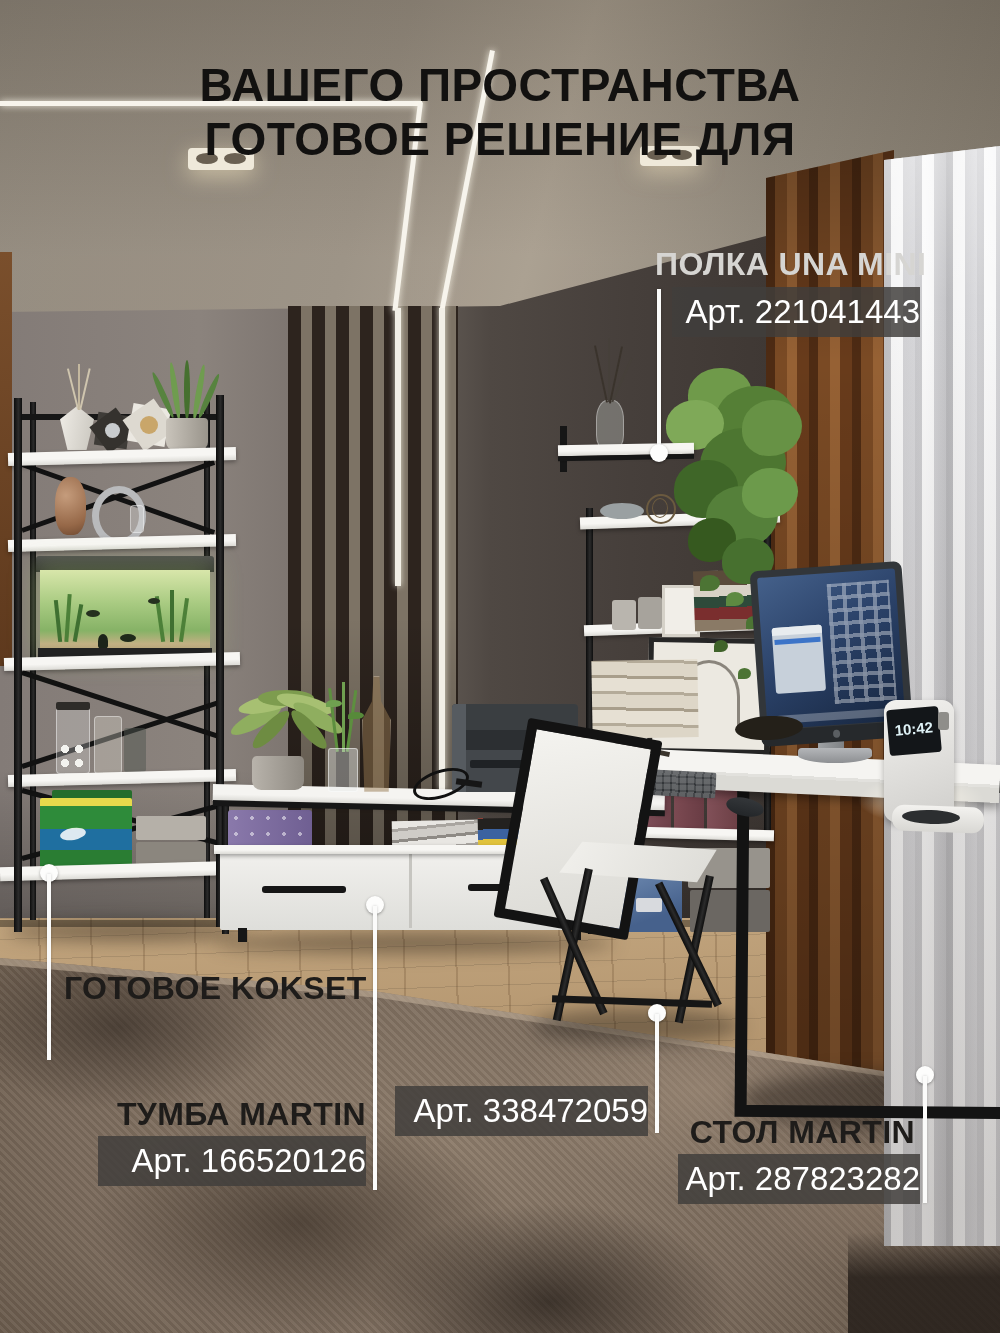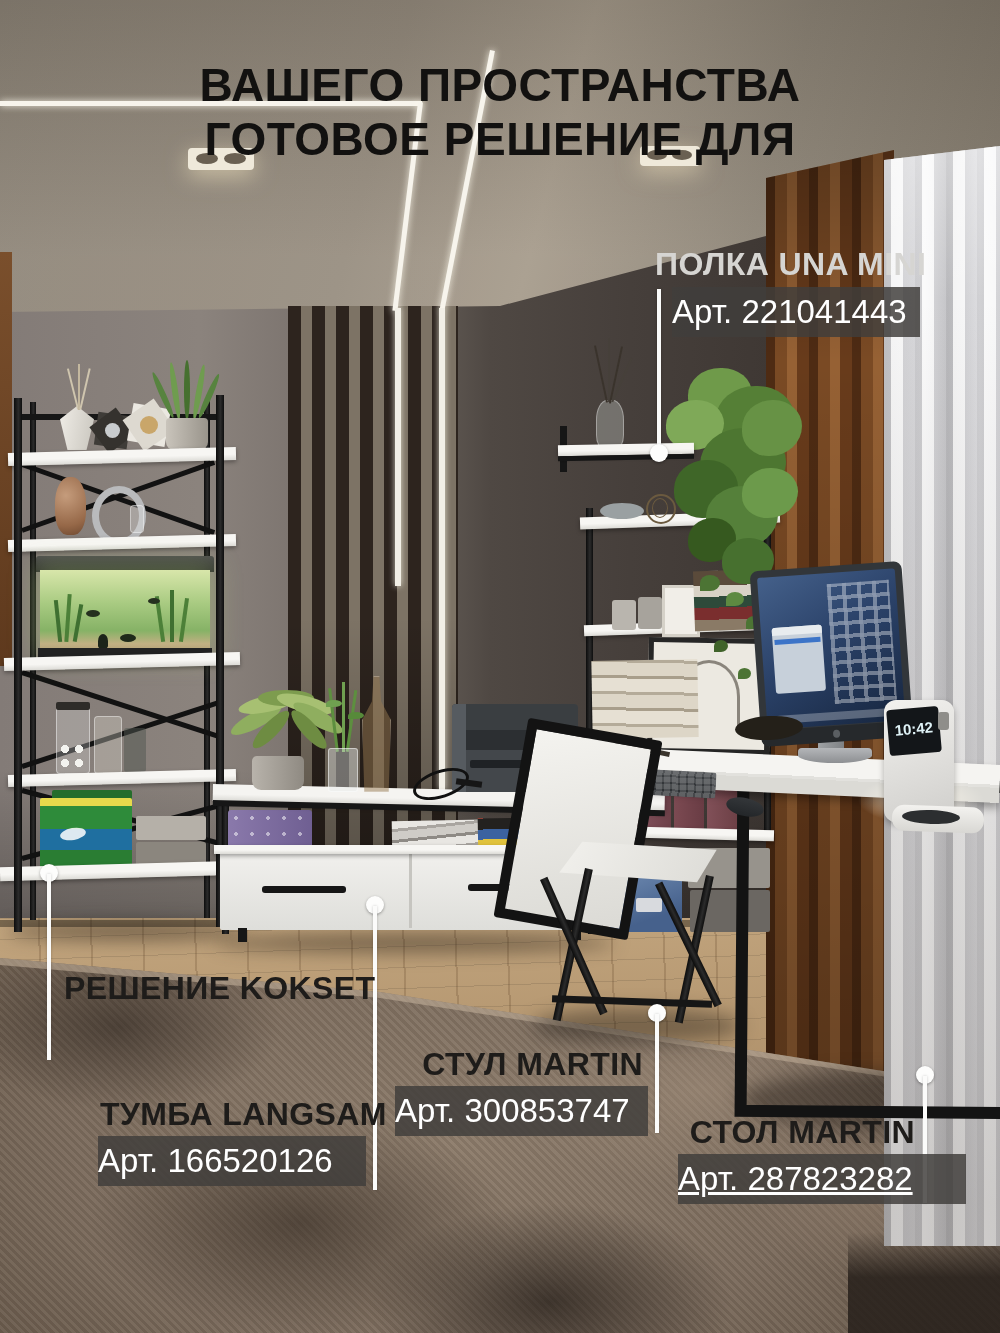"Арт. 221041443" .badge { text-align: left -> right }
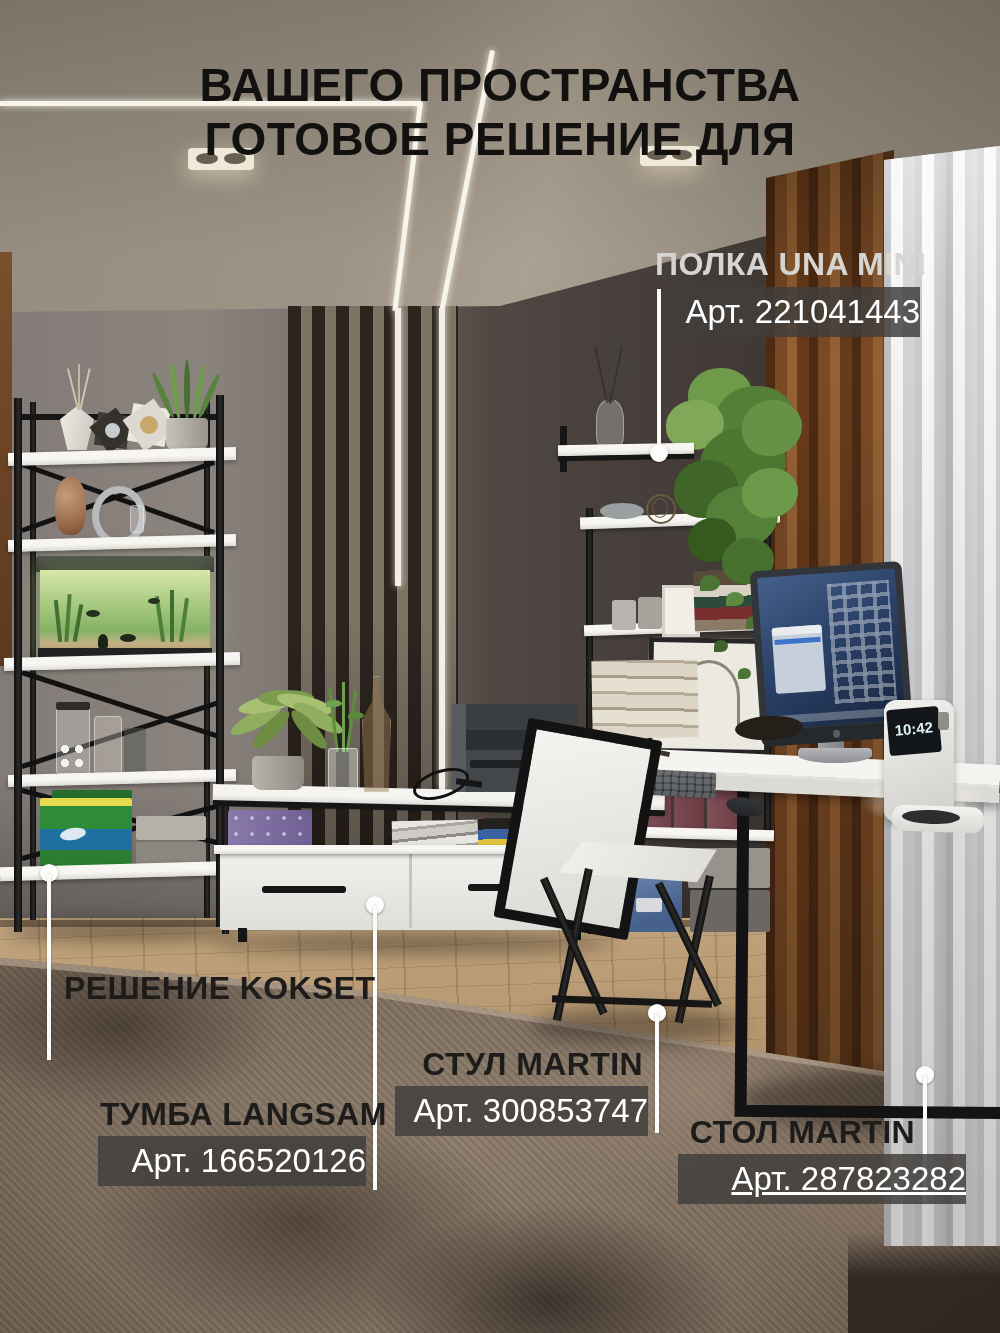"РЕШЕНИЕ KOKSET" div.pname { text: РЕШЕНИЕ -> ГОТОВОЕ }
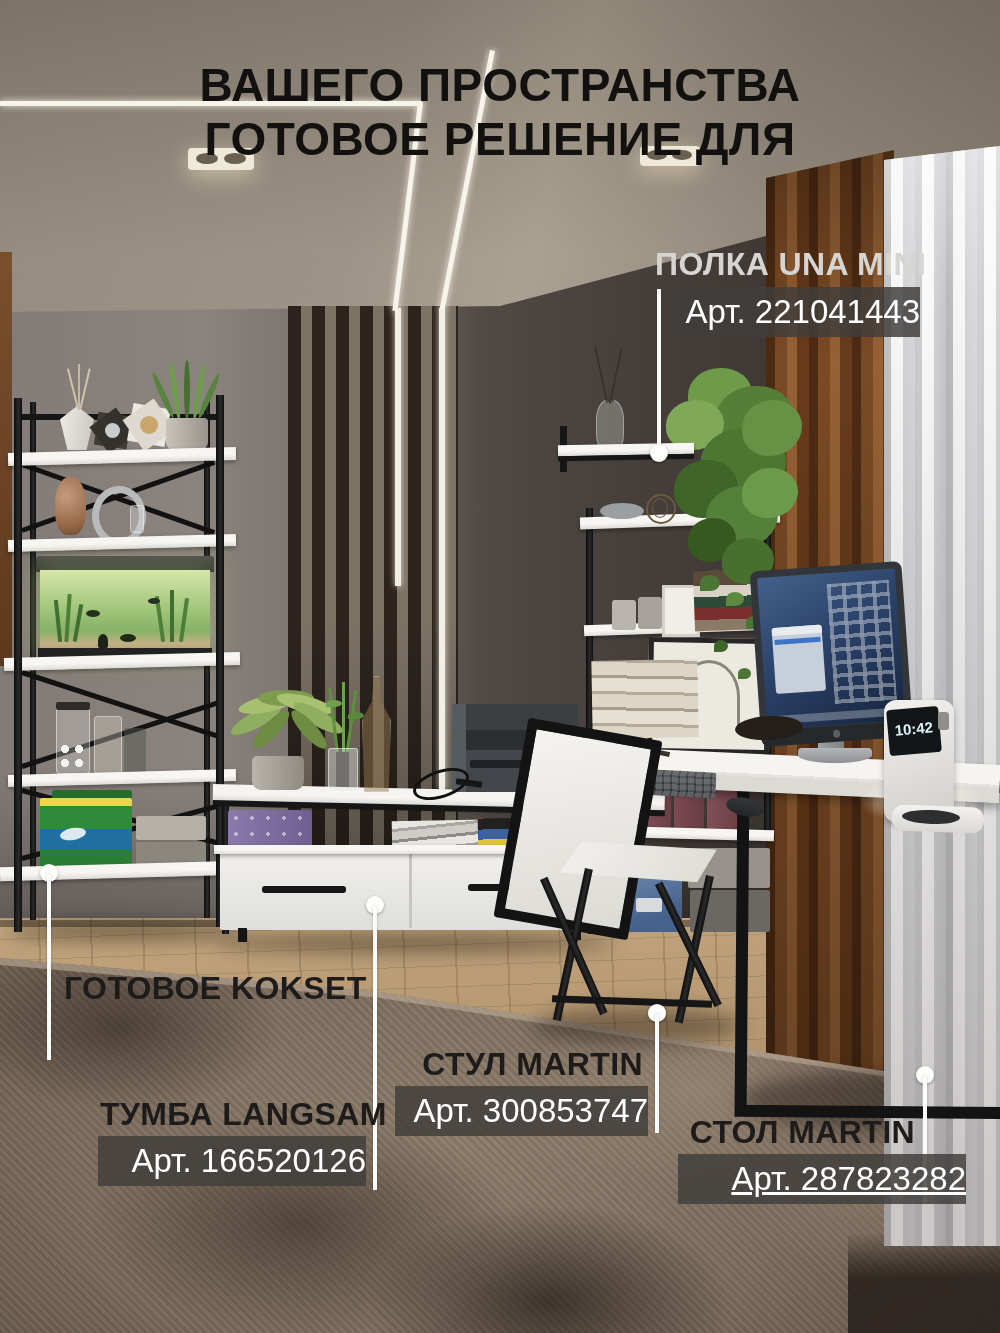"СТУЛ MARTIN" div.pname { html: <div>СТУЛ MARTIN</div> -> none }
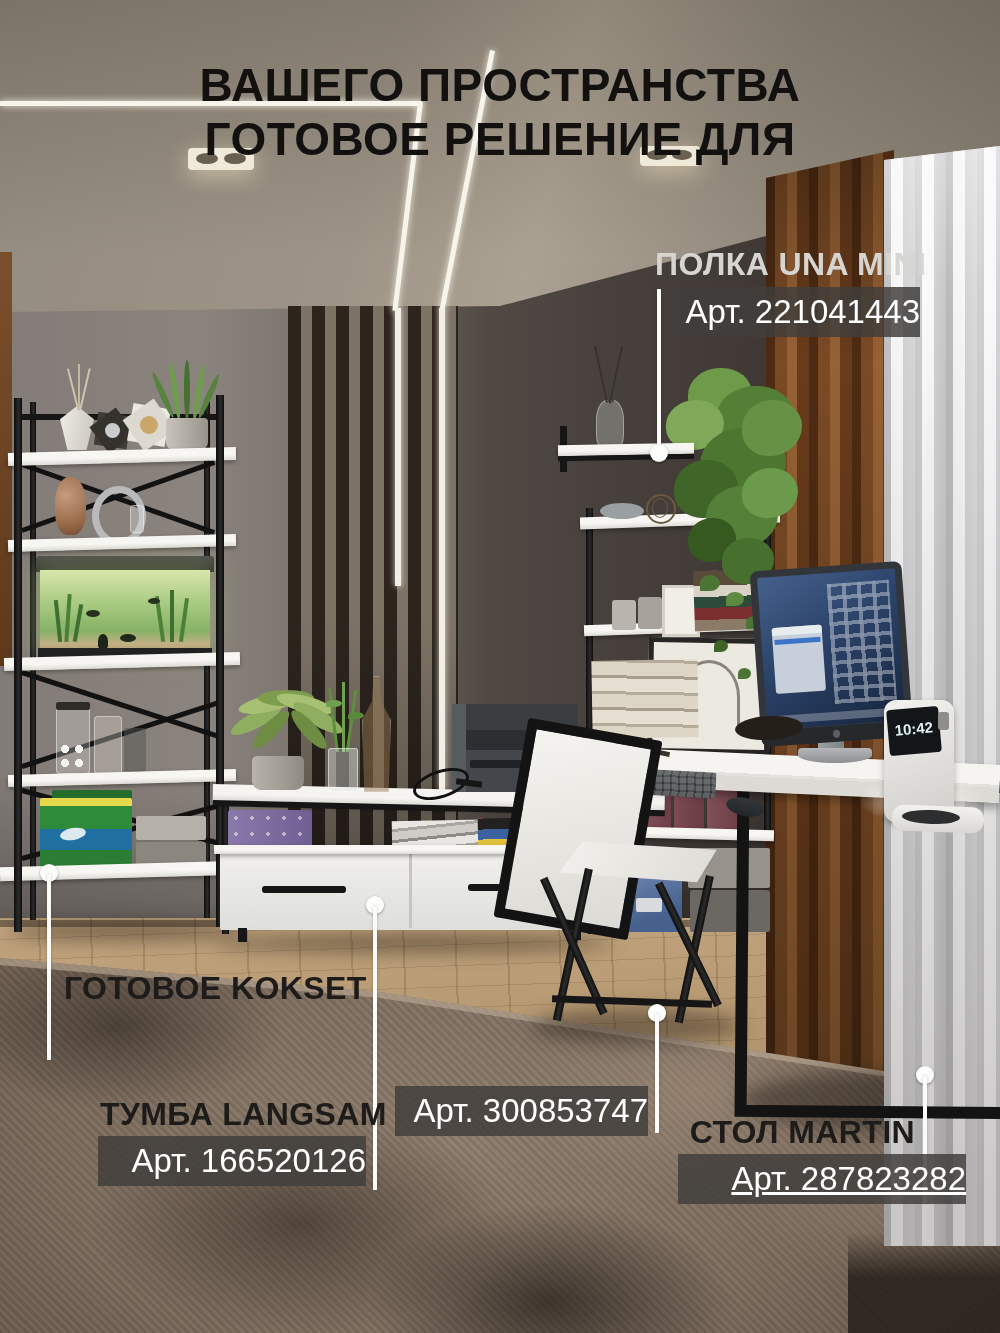"ТУМБА LANGSAM" div.pname { text: LANGSAM -> MARTIN }
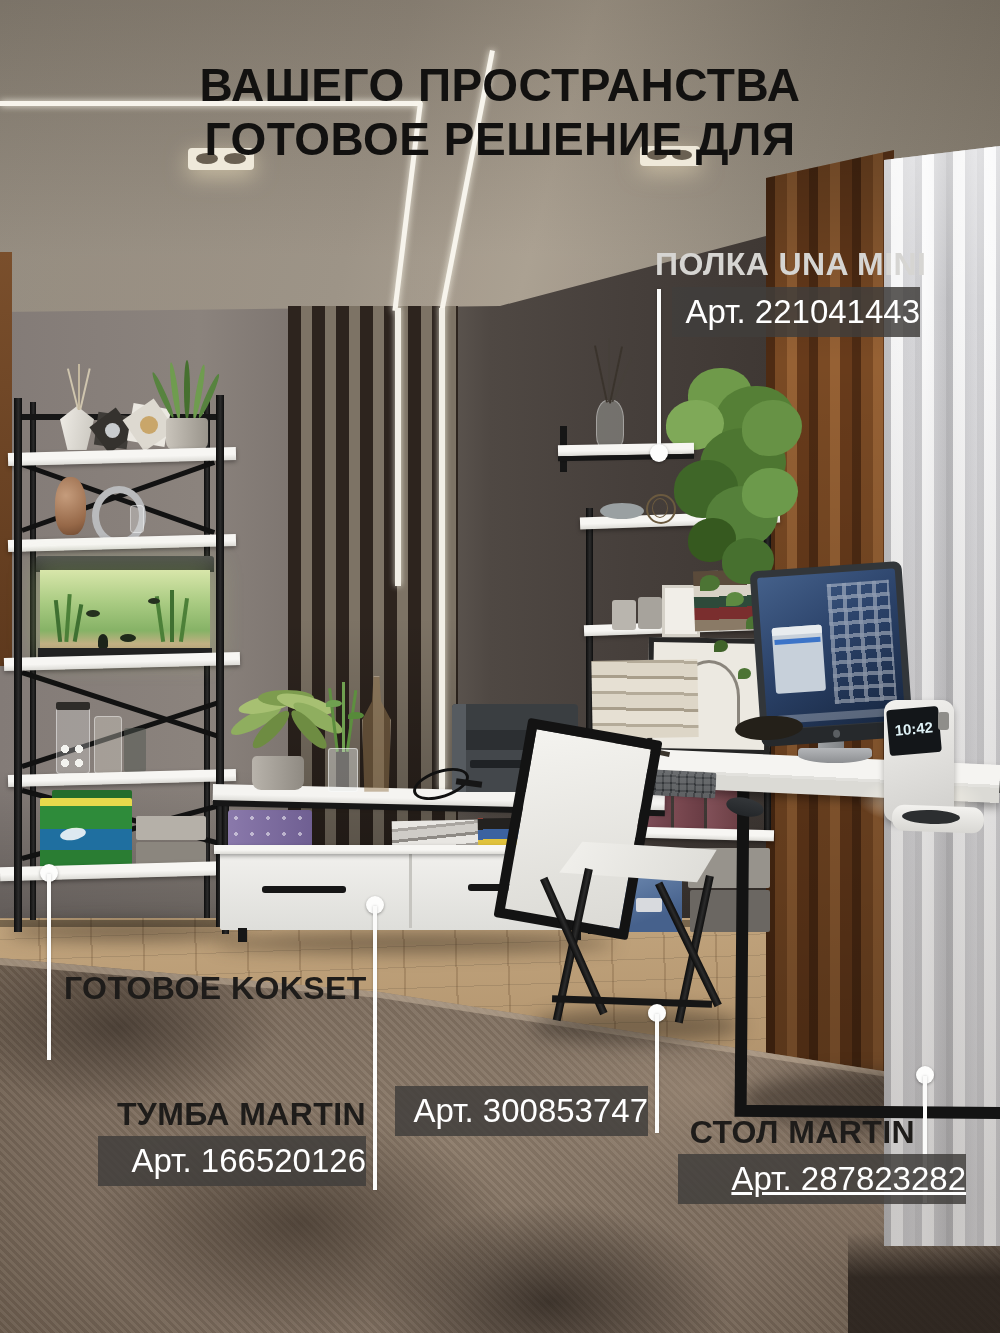"Арт. 300853747" div.badge { text: 300853747 -> 338472059 }
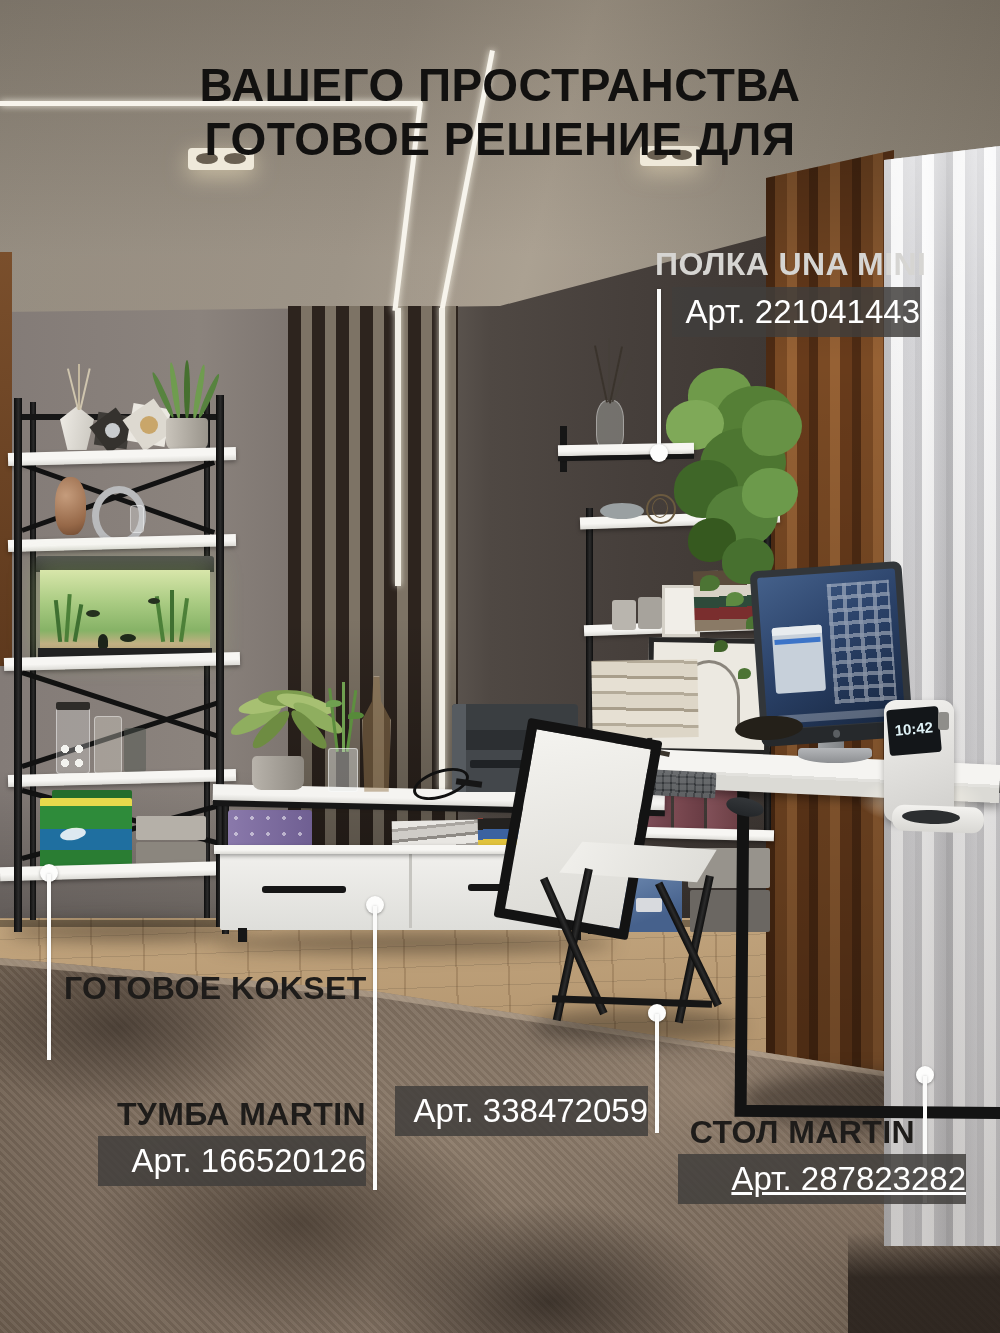"Арт. 287823282" div.badge { text-decoration: underline -> none; width: 288px -> 242px }
